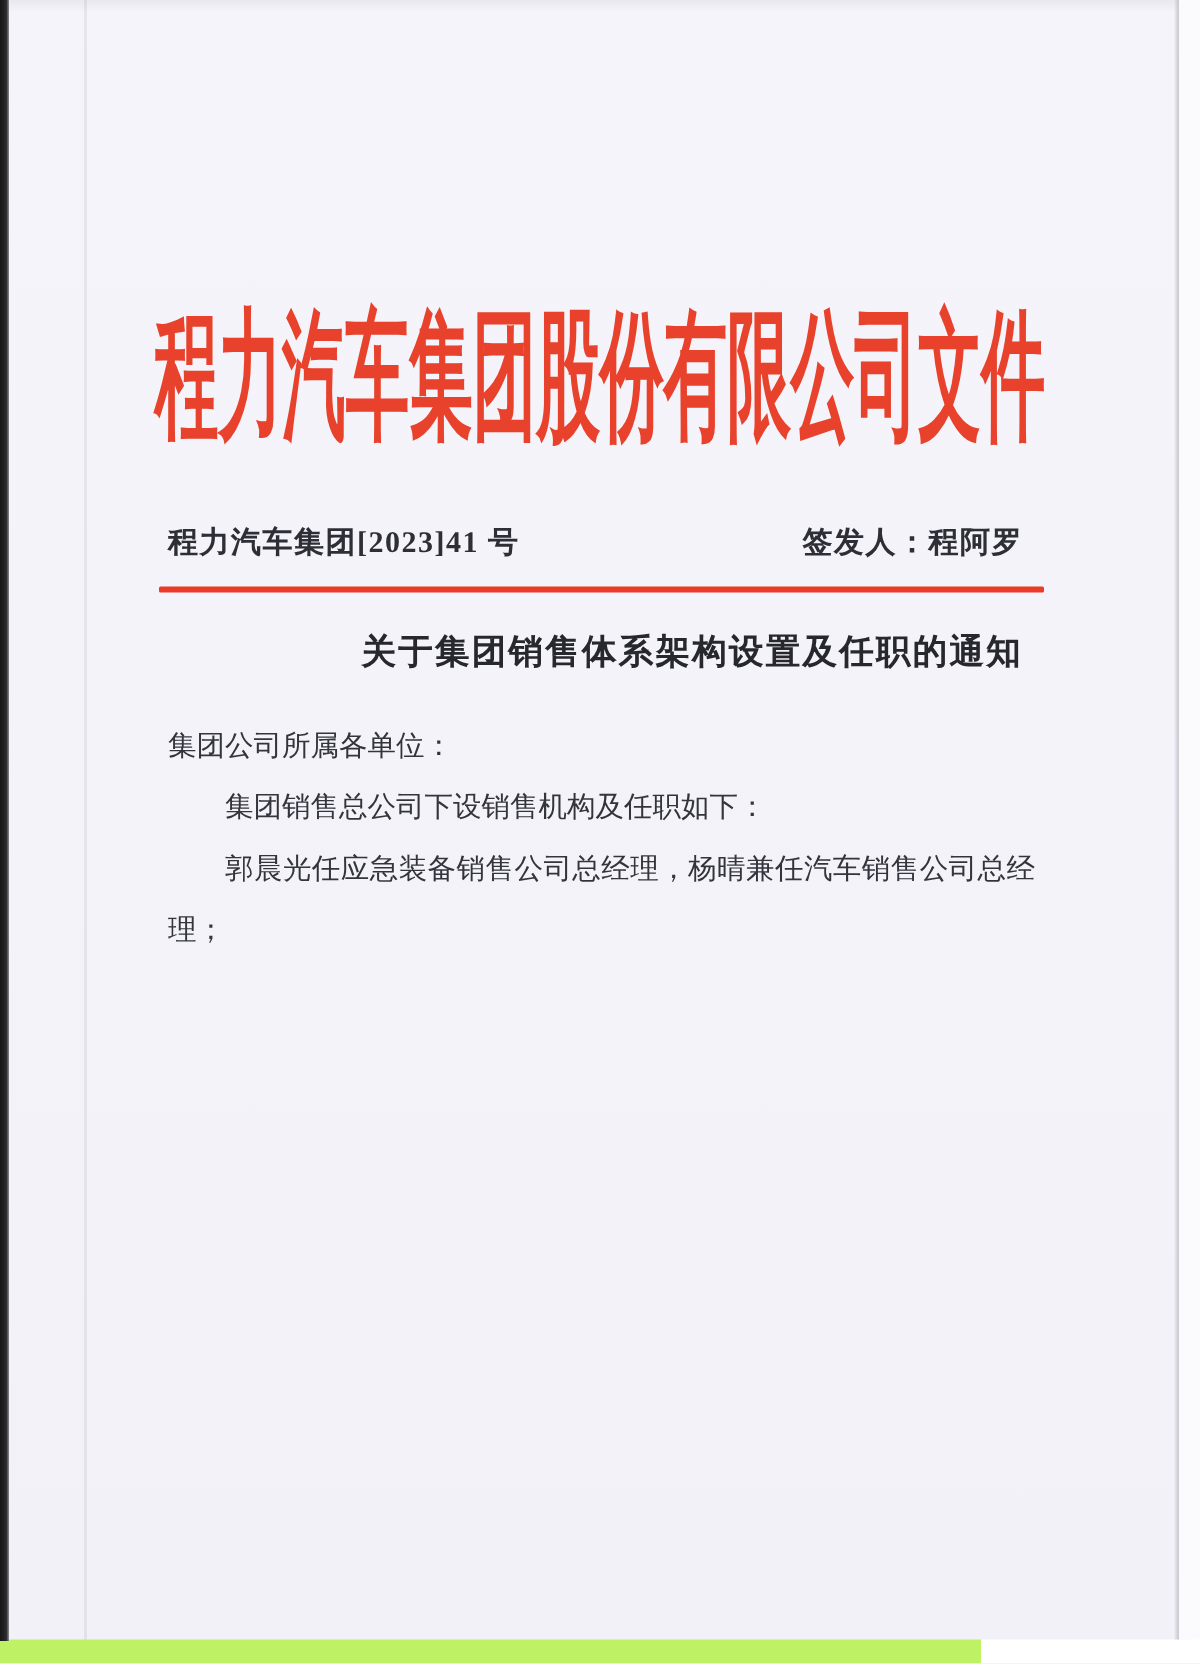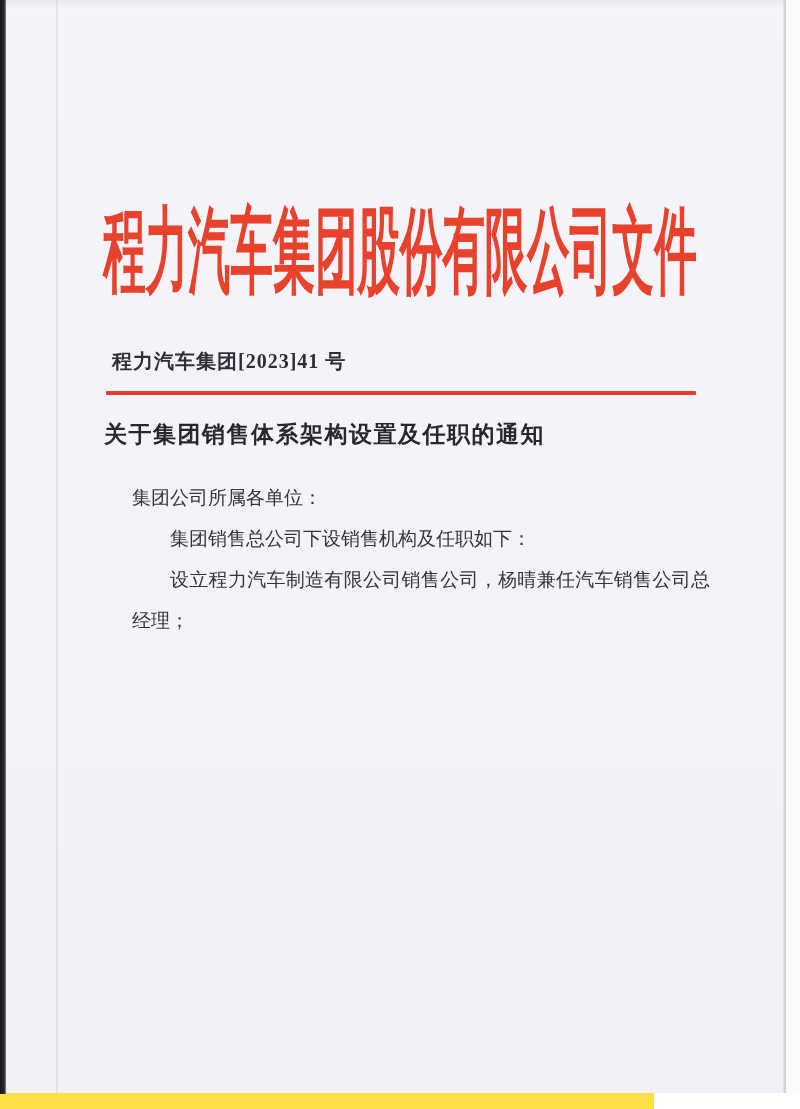"程力汽车集团股份有限公司文件" .scan-root { background: #fde047 -> #bef264 }
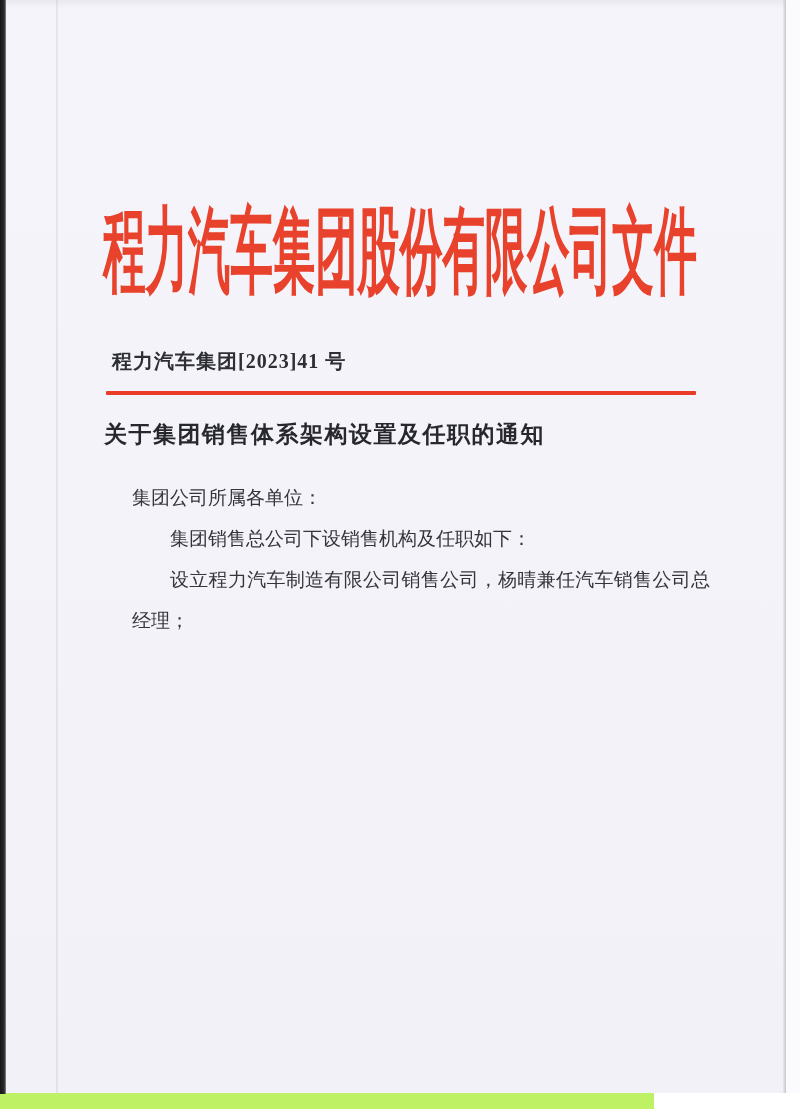"签发人：程阿罗" span { html: none -> <span>签发人：程阿罗</span> }
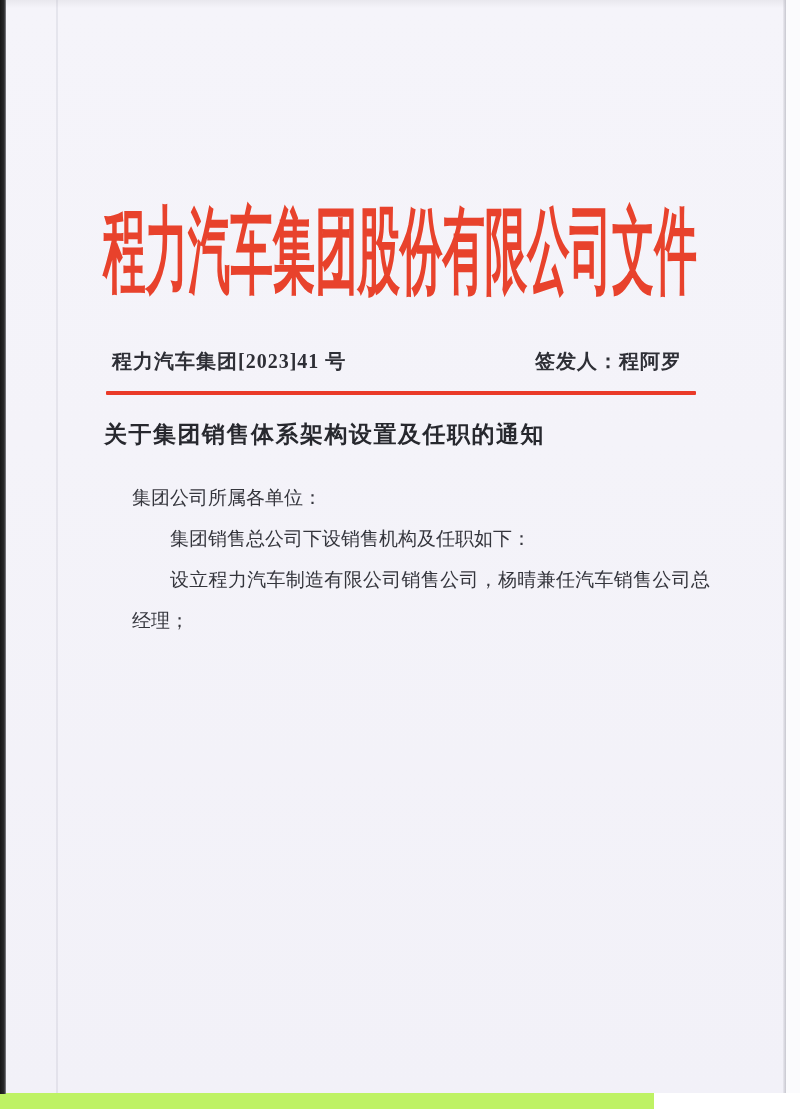"关于集团销售体系架构设置及任职的通知" .doc-title { text-align: left -> right }
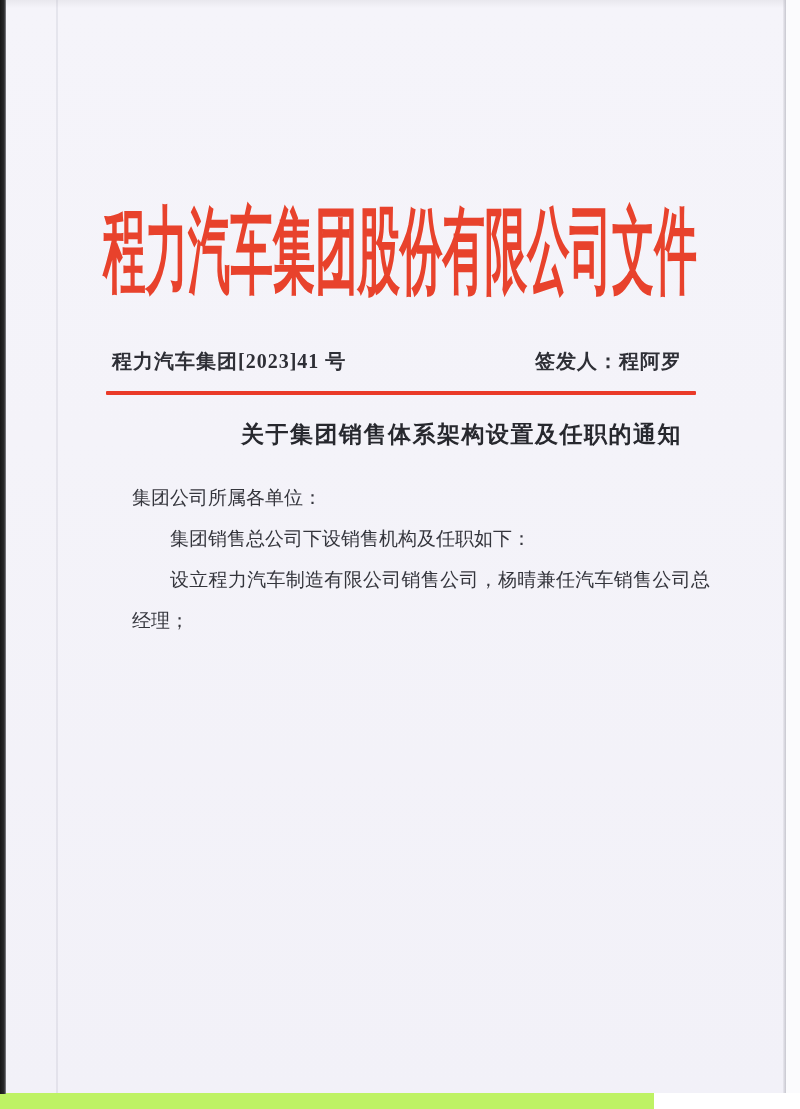"集团公司所属各单位：" .doc-body { margin-left: 20px -> none }
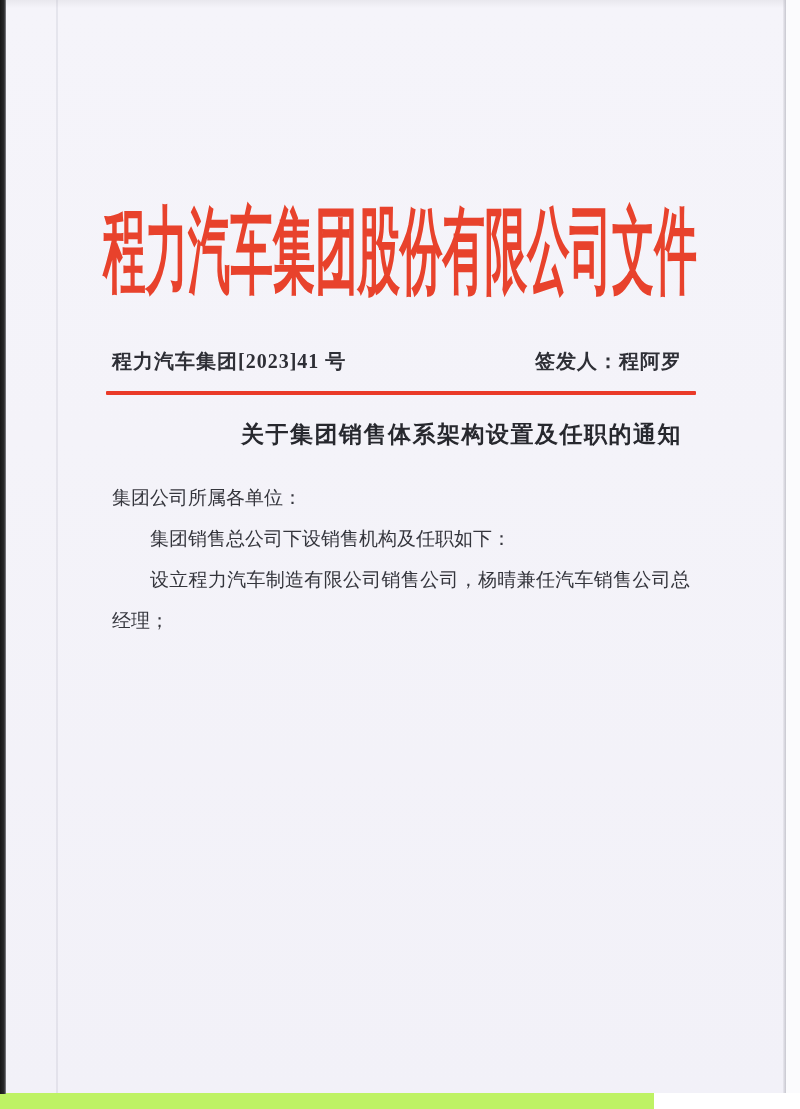"设立程力汽车制造有限公司销售公司，杨晴兼任汽车销售公司总经理；" p.indent { text: 设立程力汽车制造有限公司销售公司 -> 郭晨光任应急装备销售公司总经理 }
